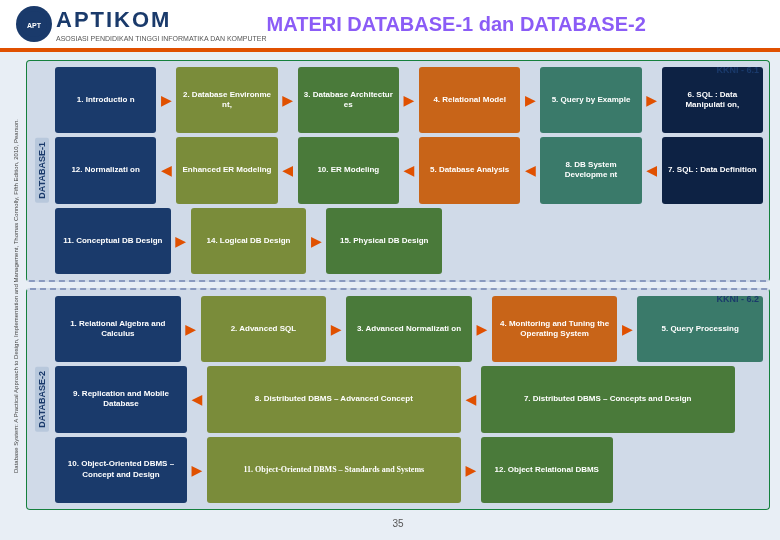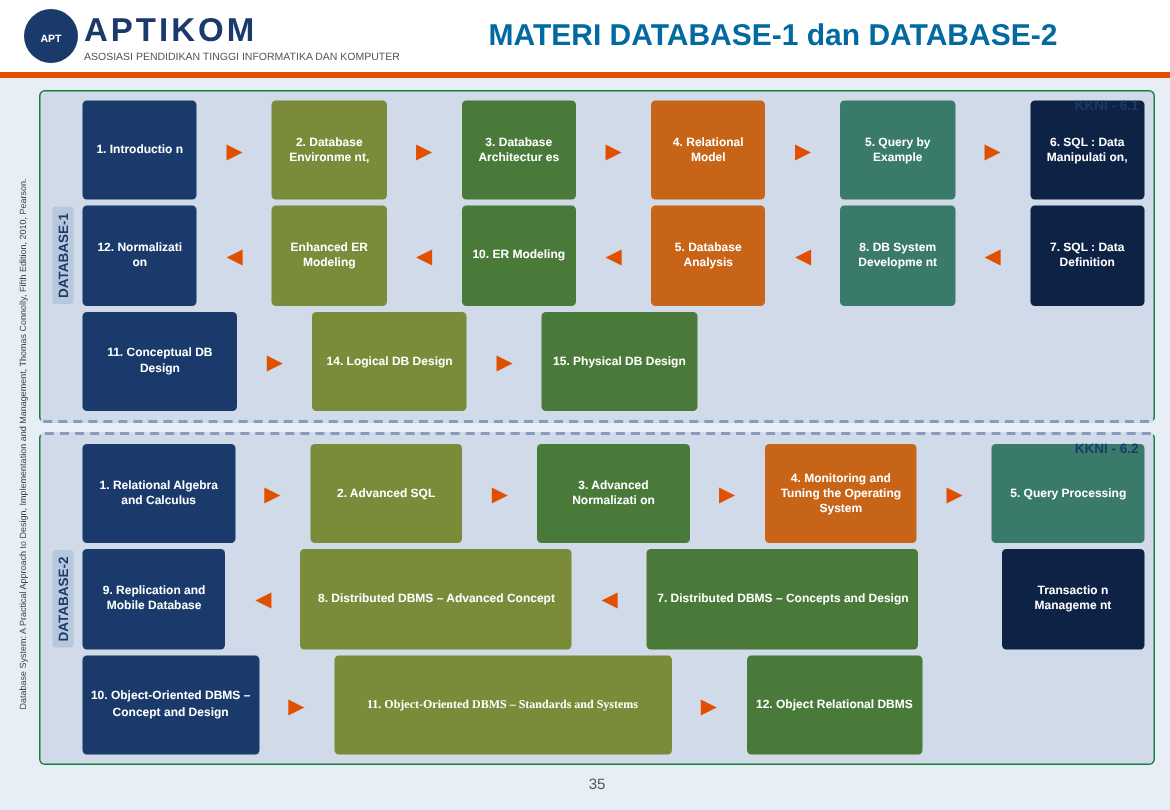"MATERI DATABASE-1 dan DATABASE-2" .header-title { color: #0369a1 -> #8b5cf6; text-align: center -> none }
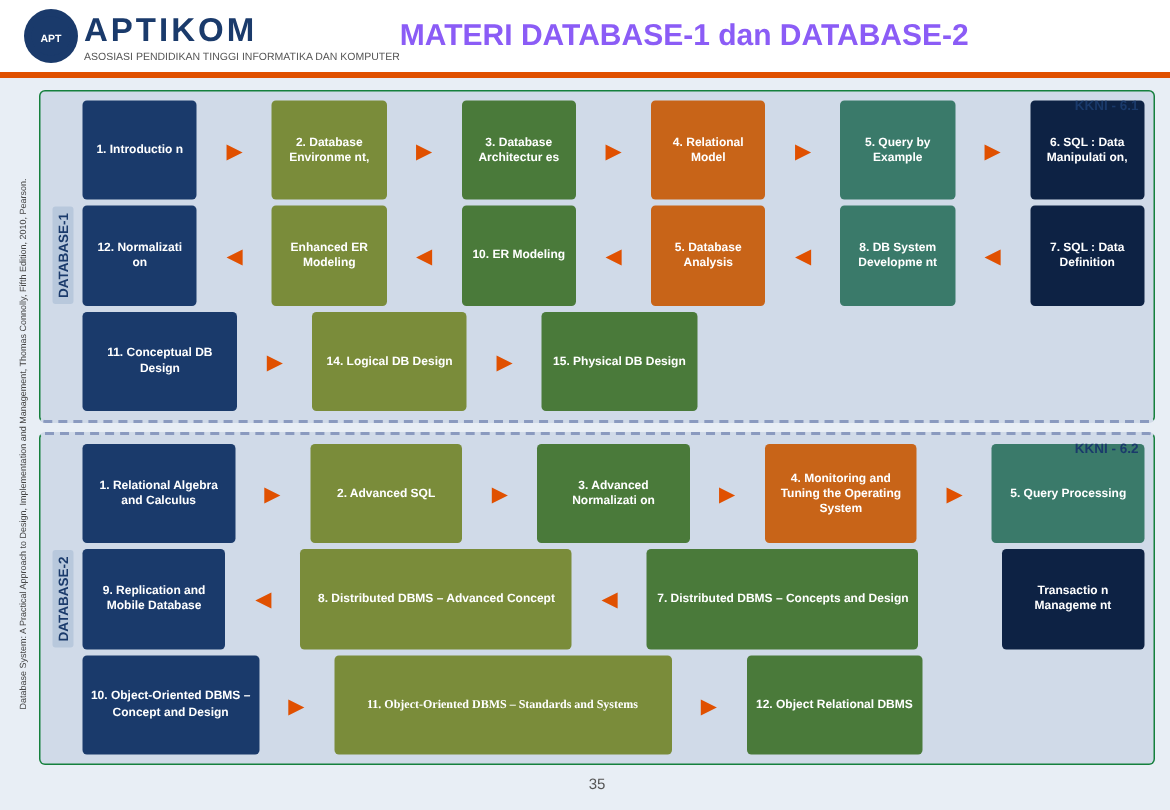"1. Introductio n" .cards-row { gap: 19px -> 4px }
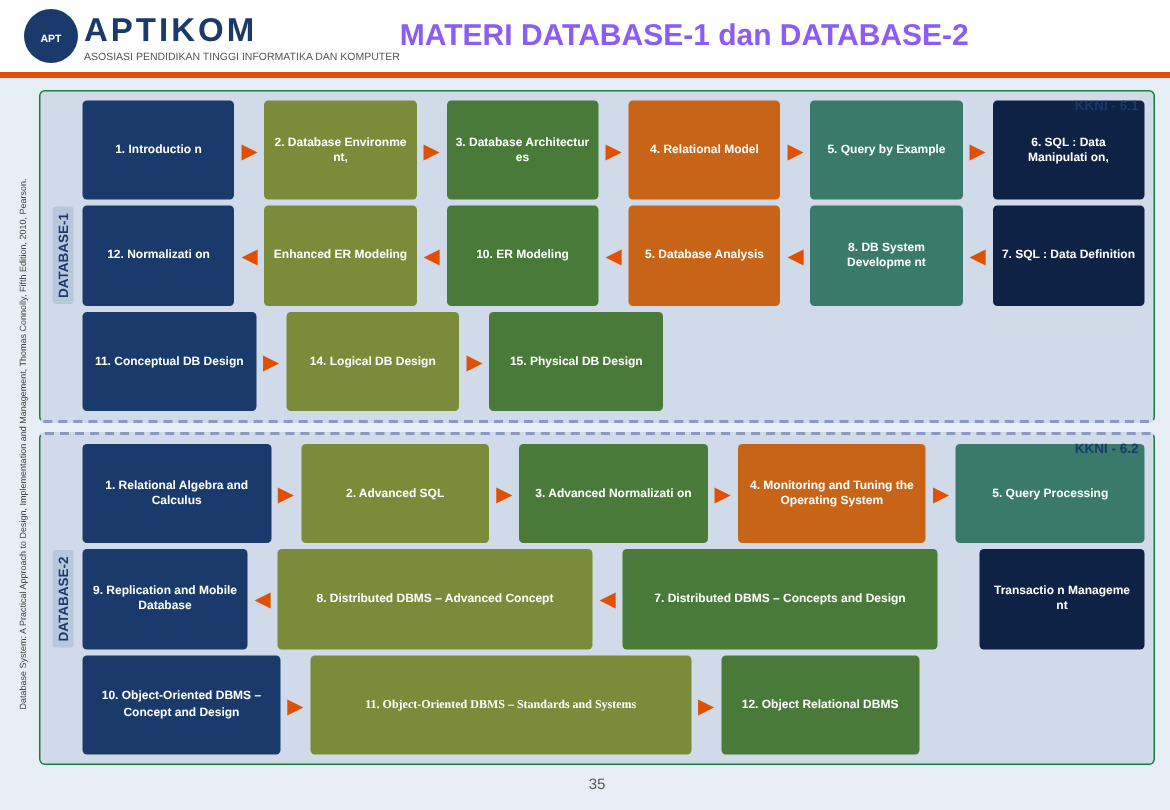"Transactio n Manageme nt" div.card { html: <div>Transactio n Manageme nt</div> -> none }
